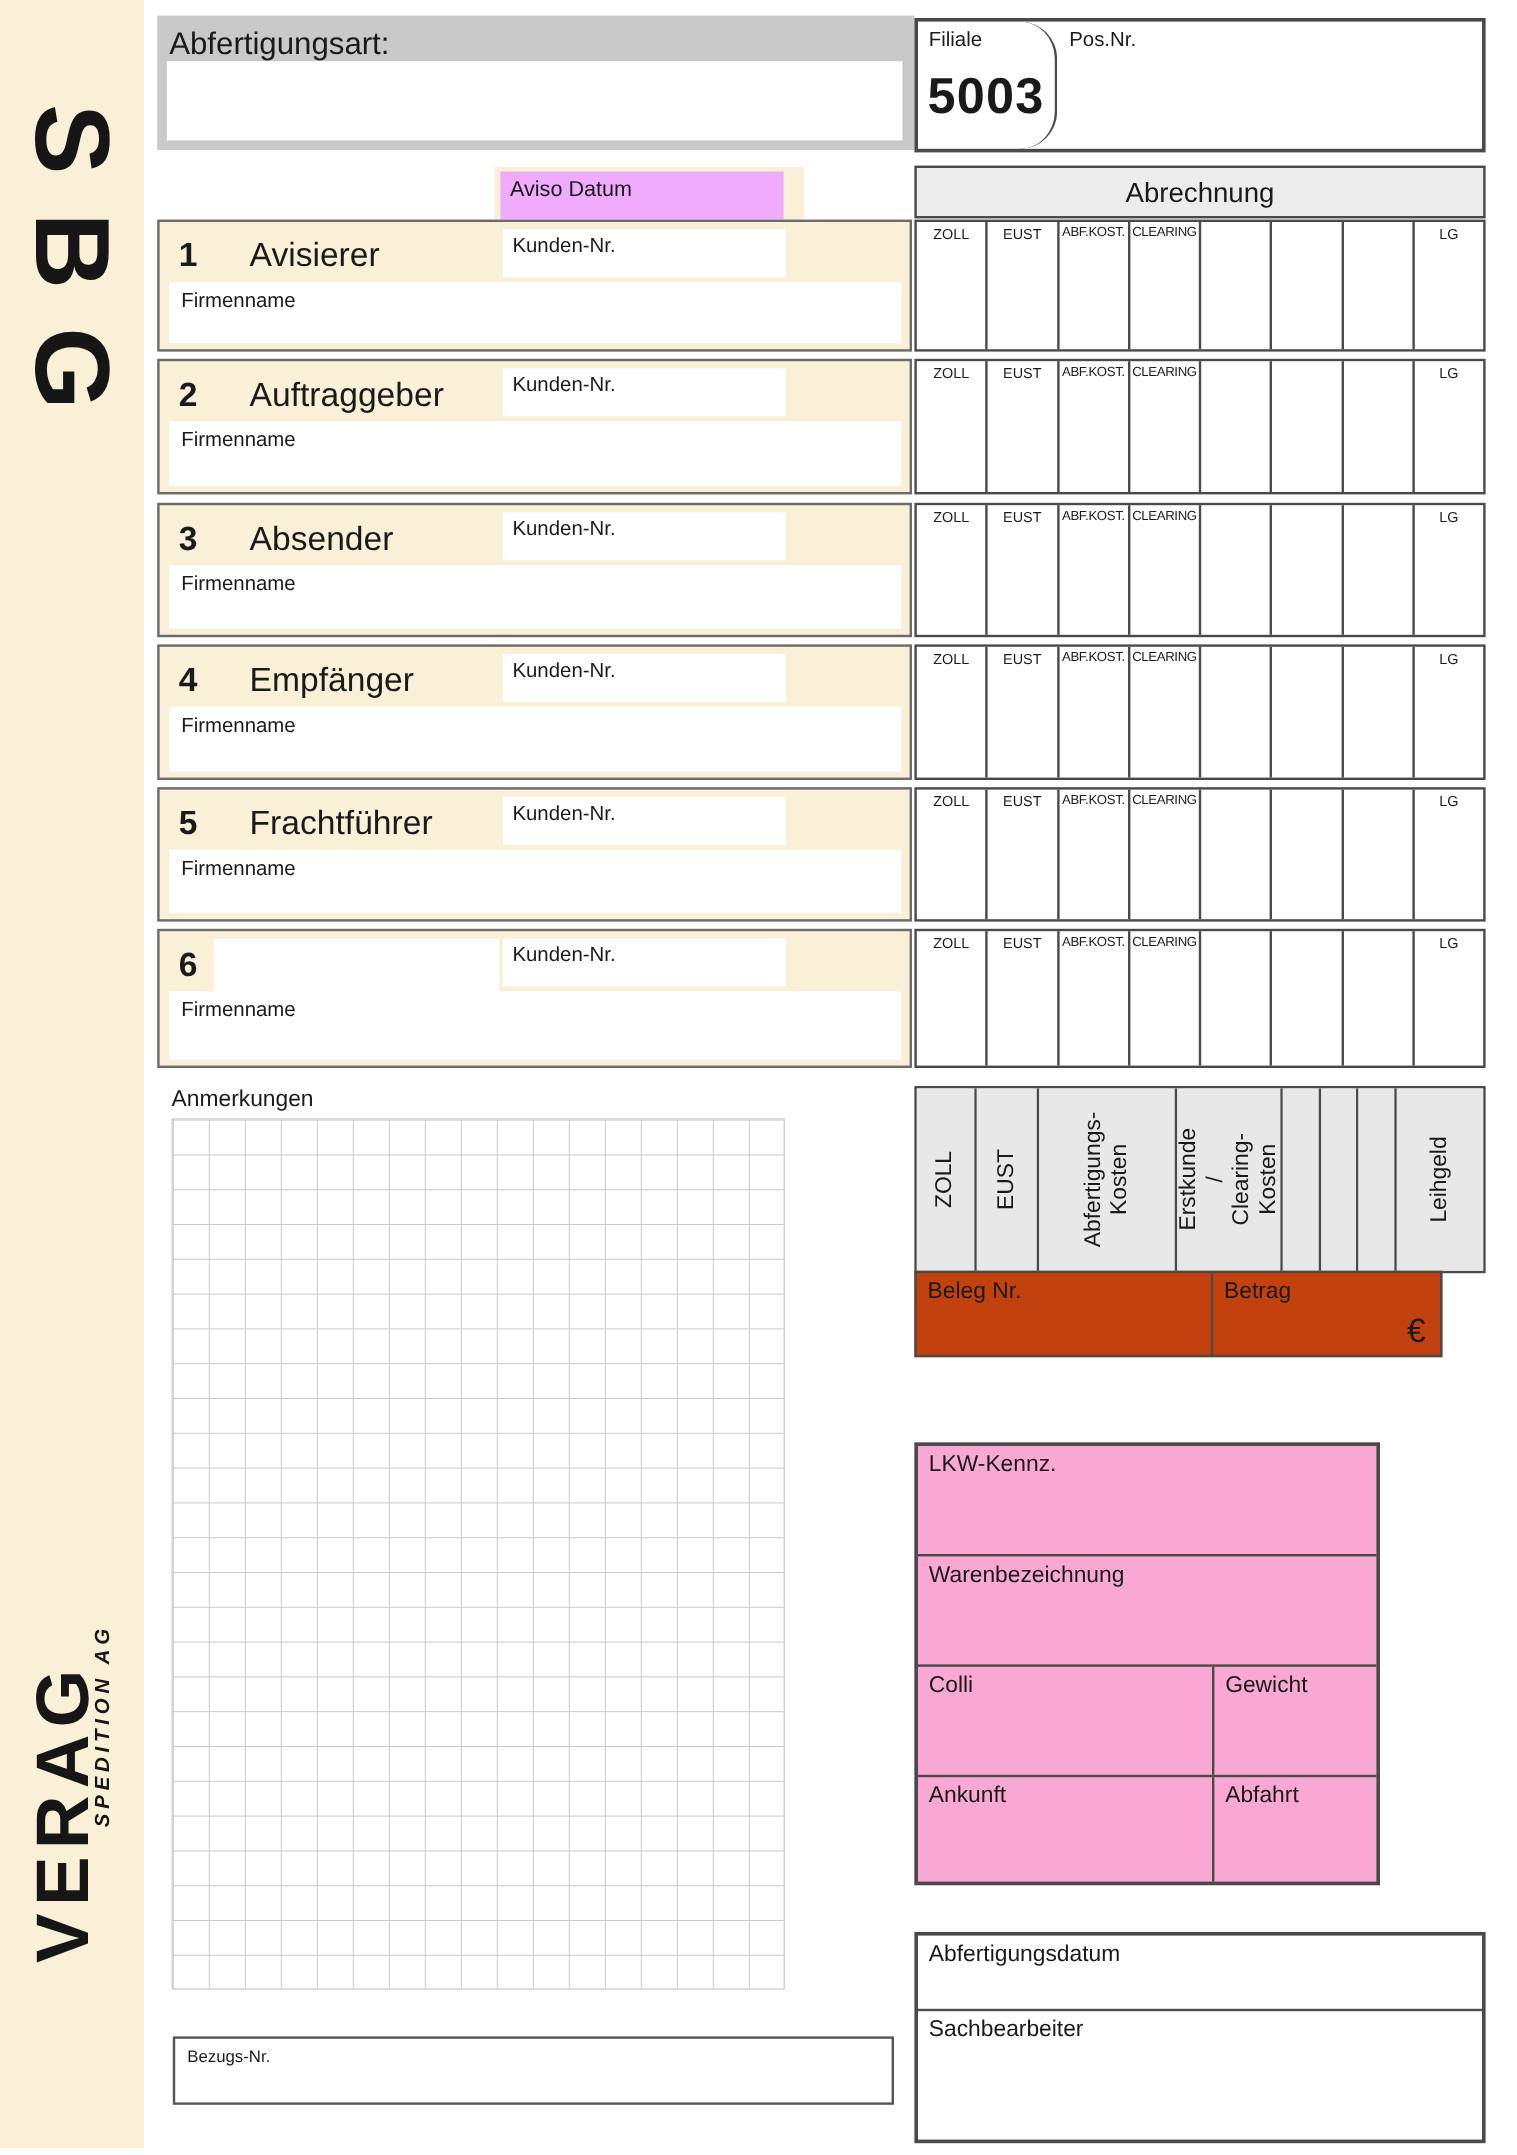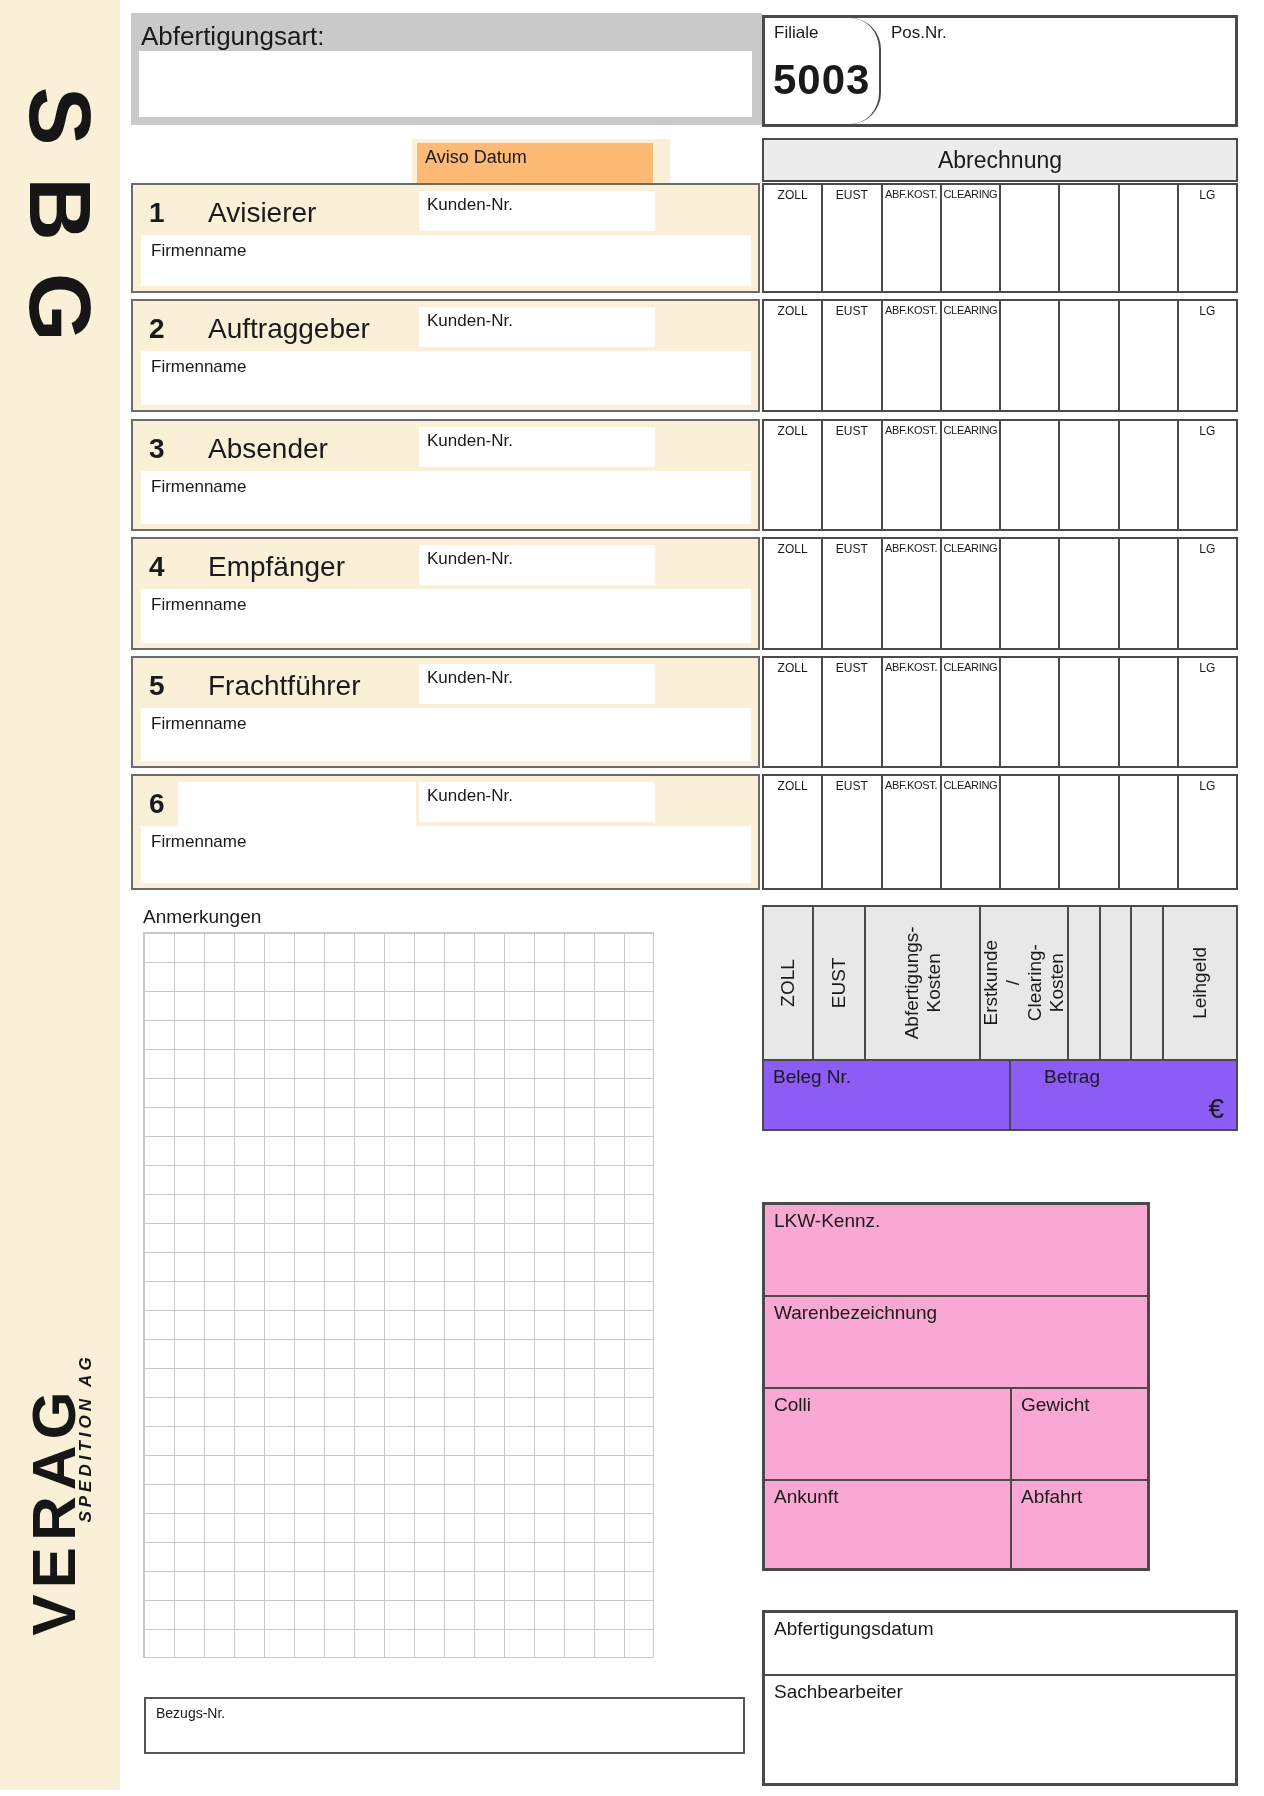"Aviso Datum" .aviso .fld { background: #fdba74 -> #f0abfc }
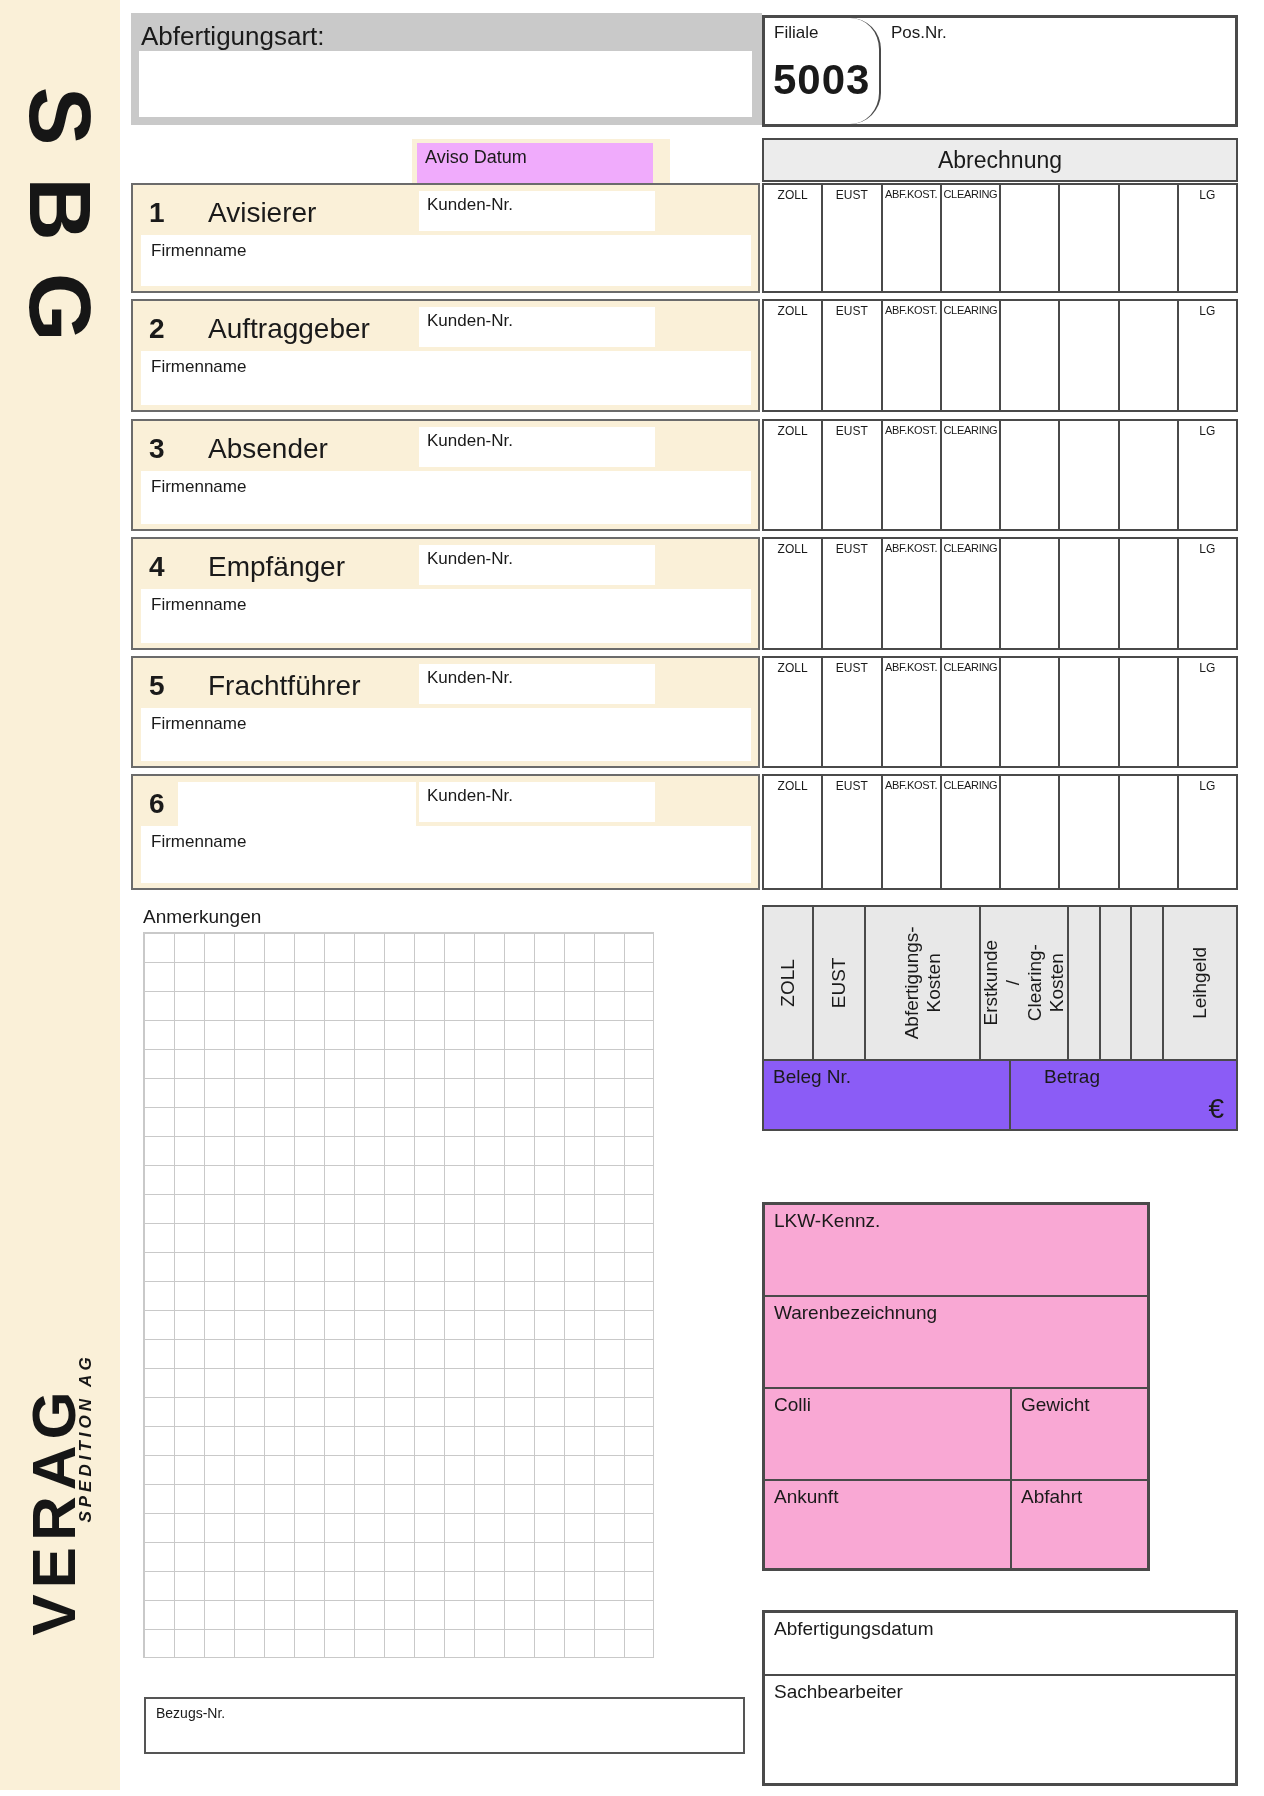"Beleg Nr." .belegrow { background: #8b5cf6 -> #c2410c; width: 476px -> 440px }
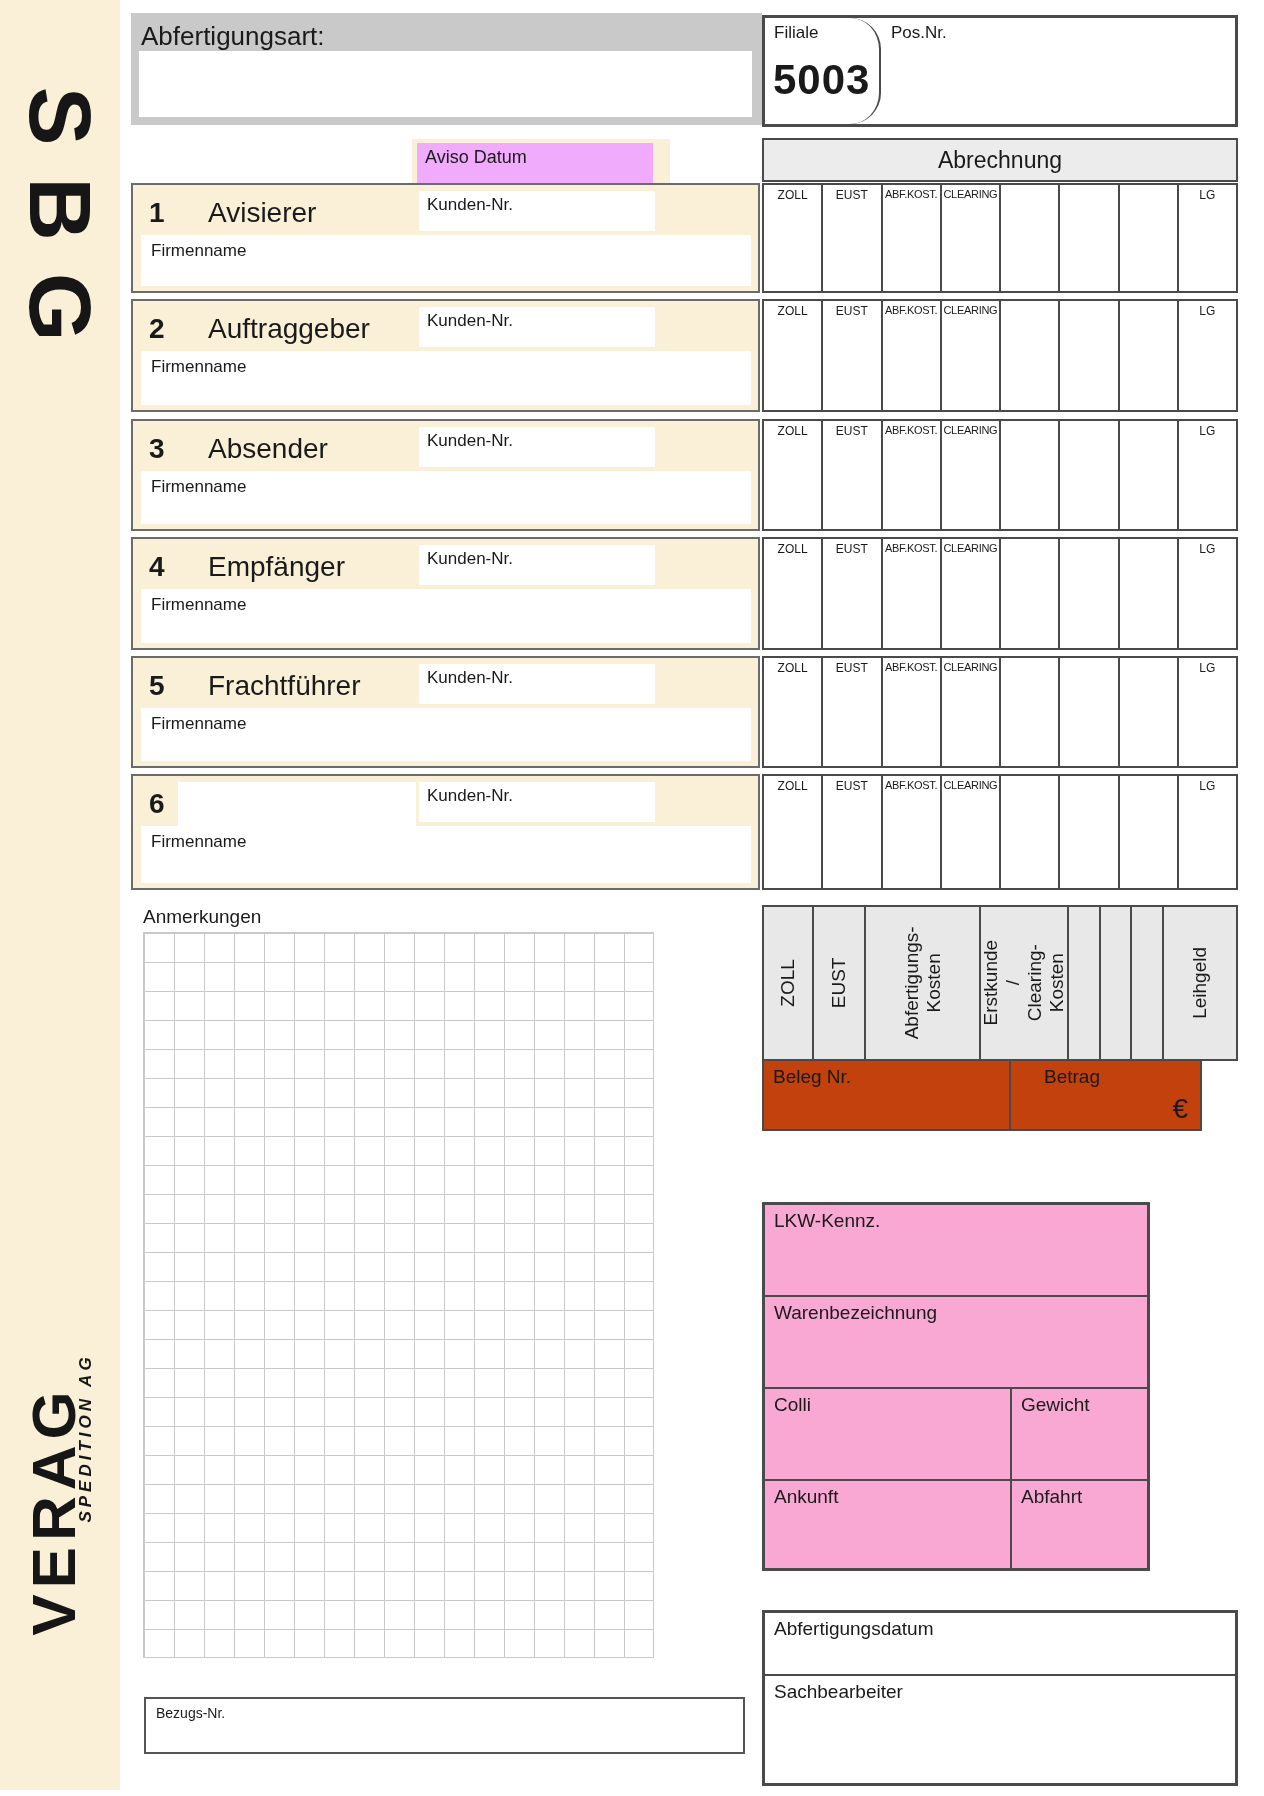"Betrag" .belegrow .c2 { margin-left: 24px -> none }
